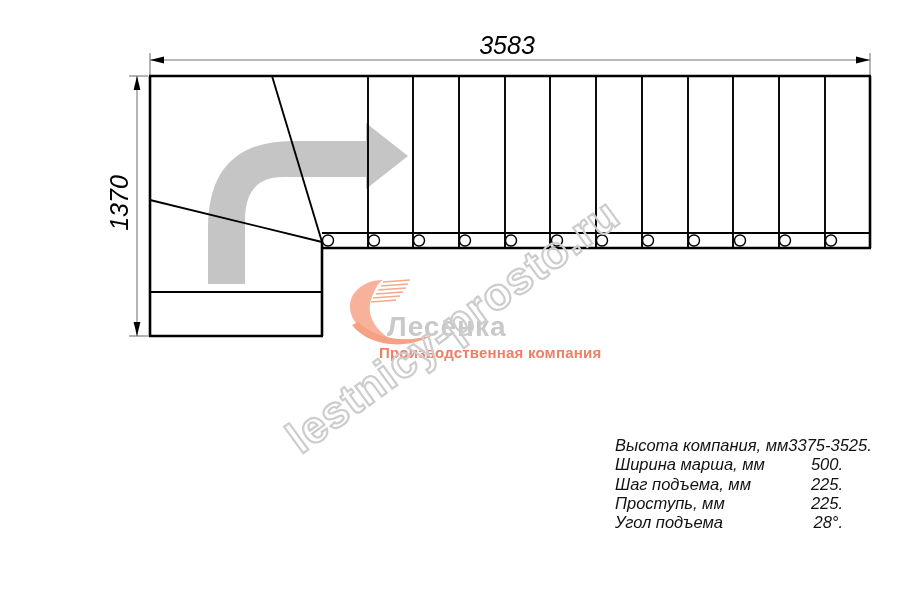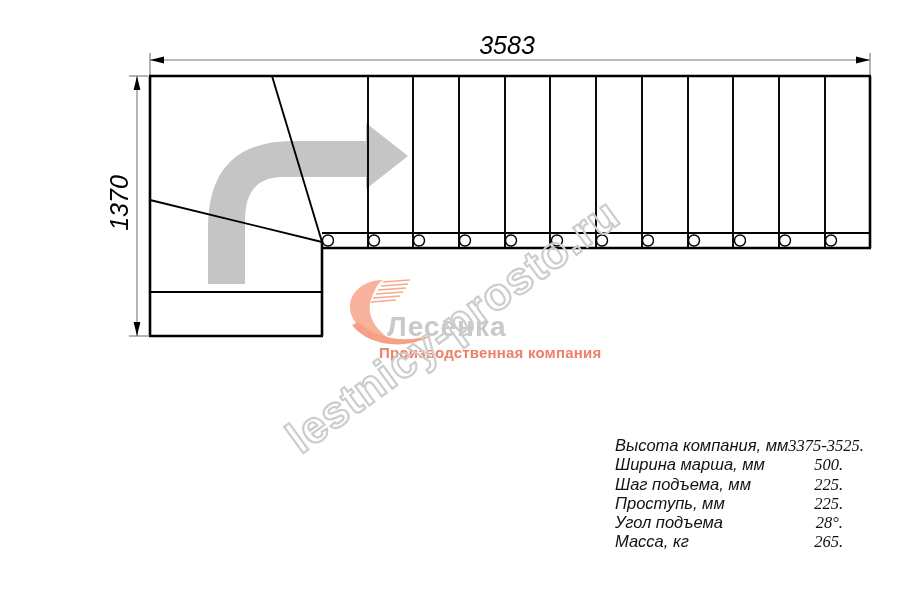"3375-3525." .spec-value { font-family: Liberation Serif, serif -> none }
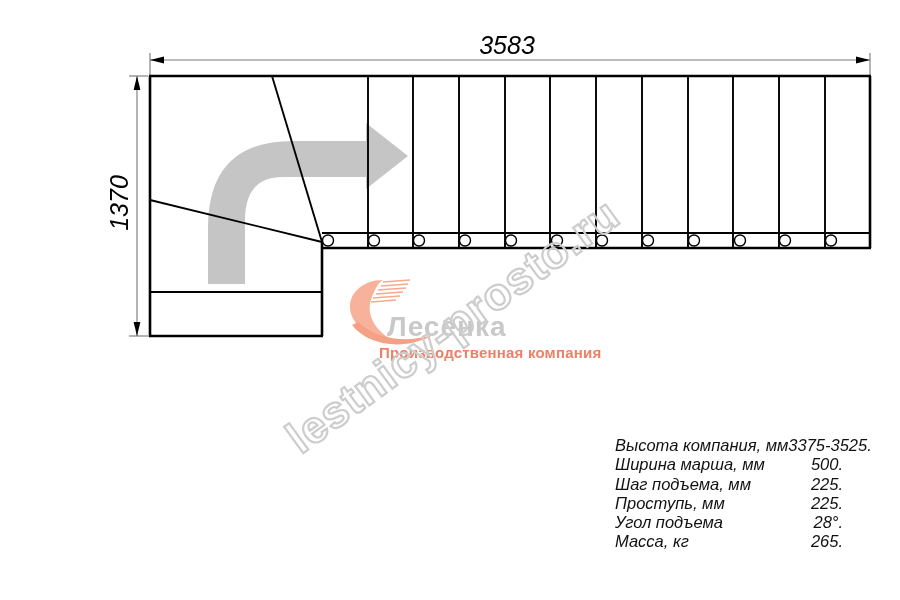"Масса, кг" div.spec-row { html: <div> <span>Масса, кг</span> <span>265.</span> </div> -> none }
